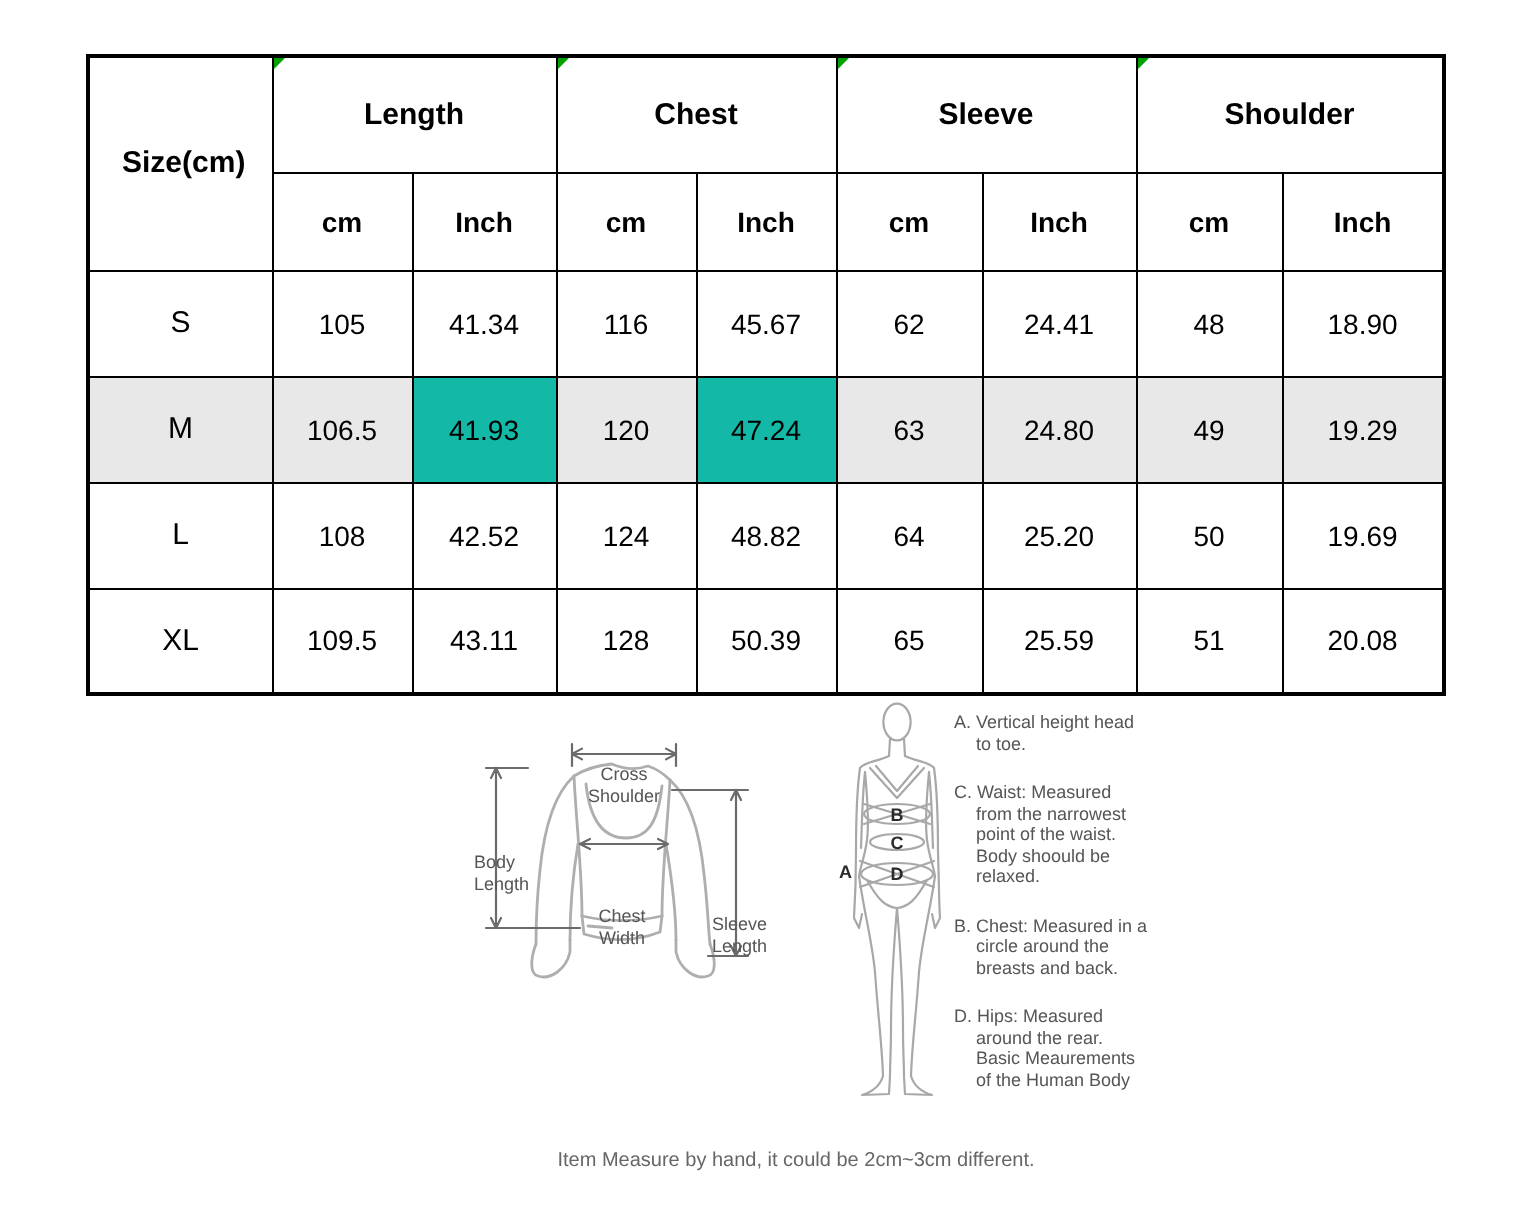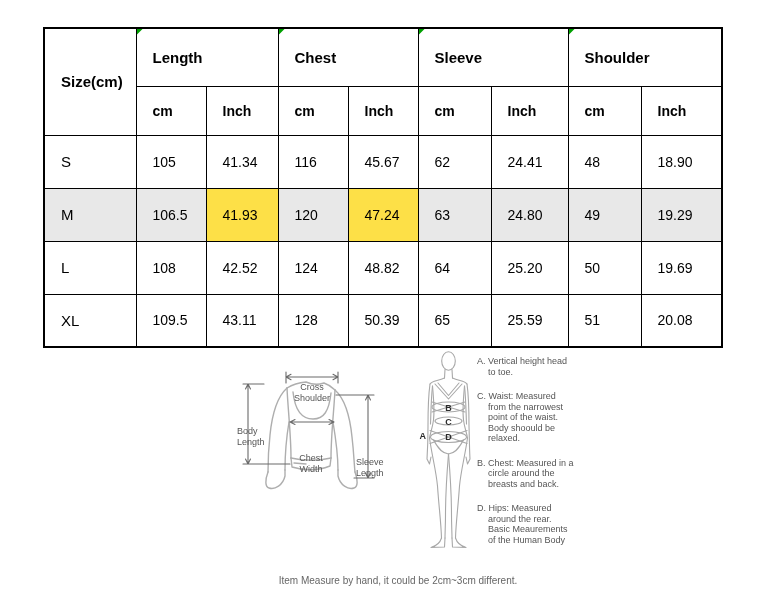"Length" table.size-table th,table.size-table td { text-align: left -> center }
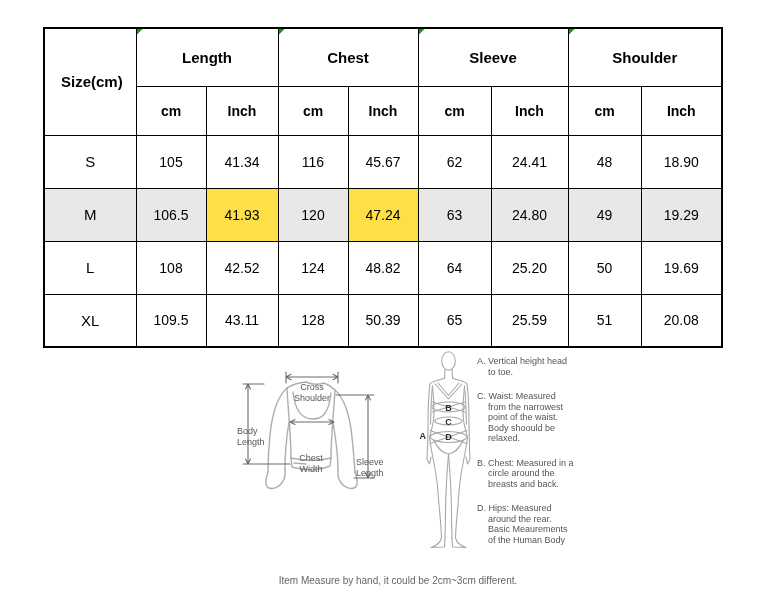"41.93" tr.shaded td.white { background: #fde047 -> #14b8a6 }
